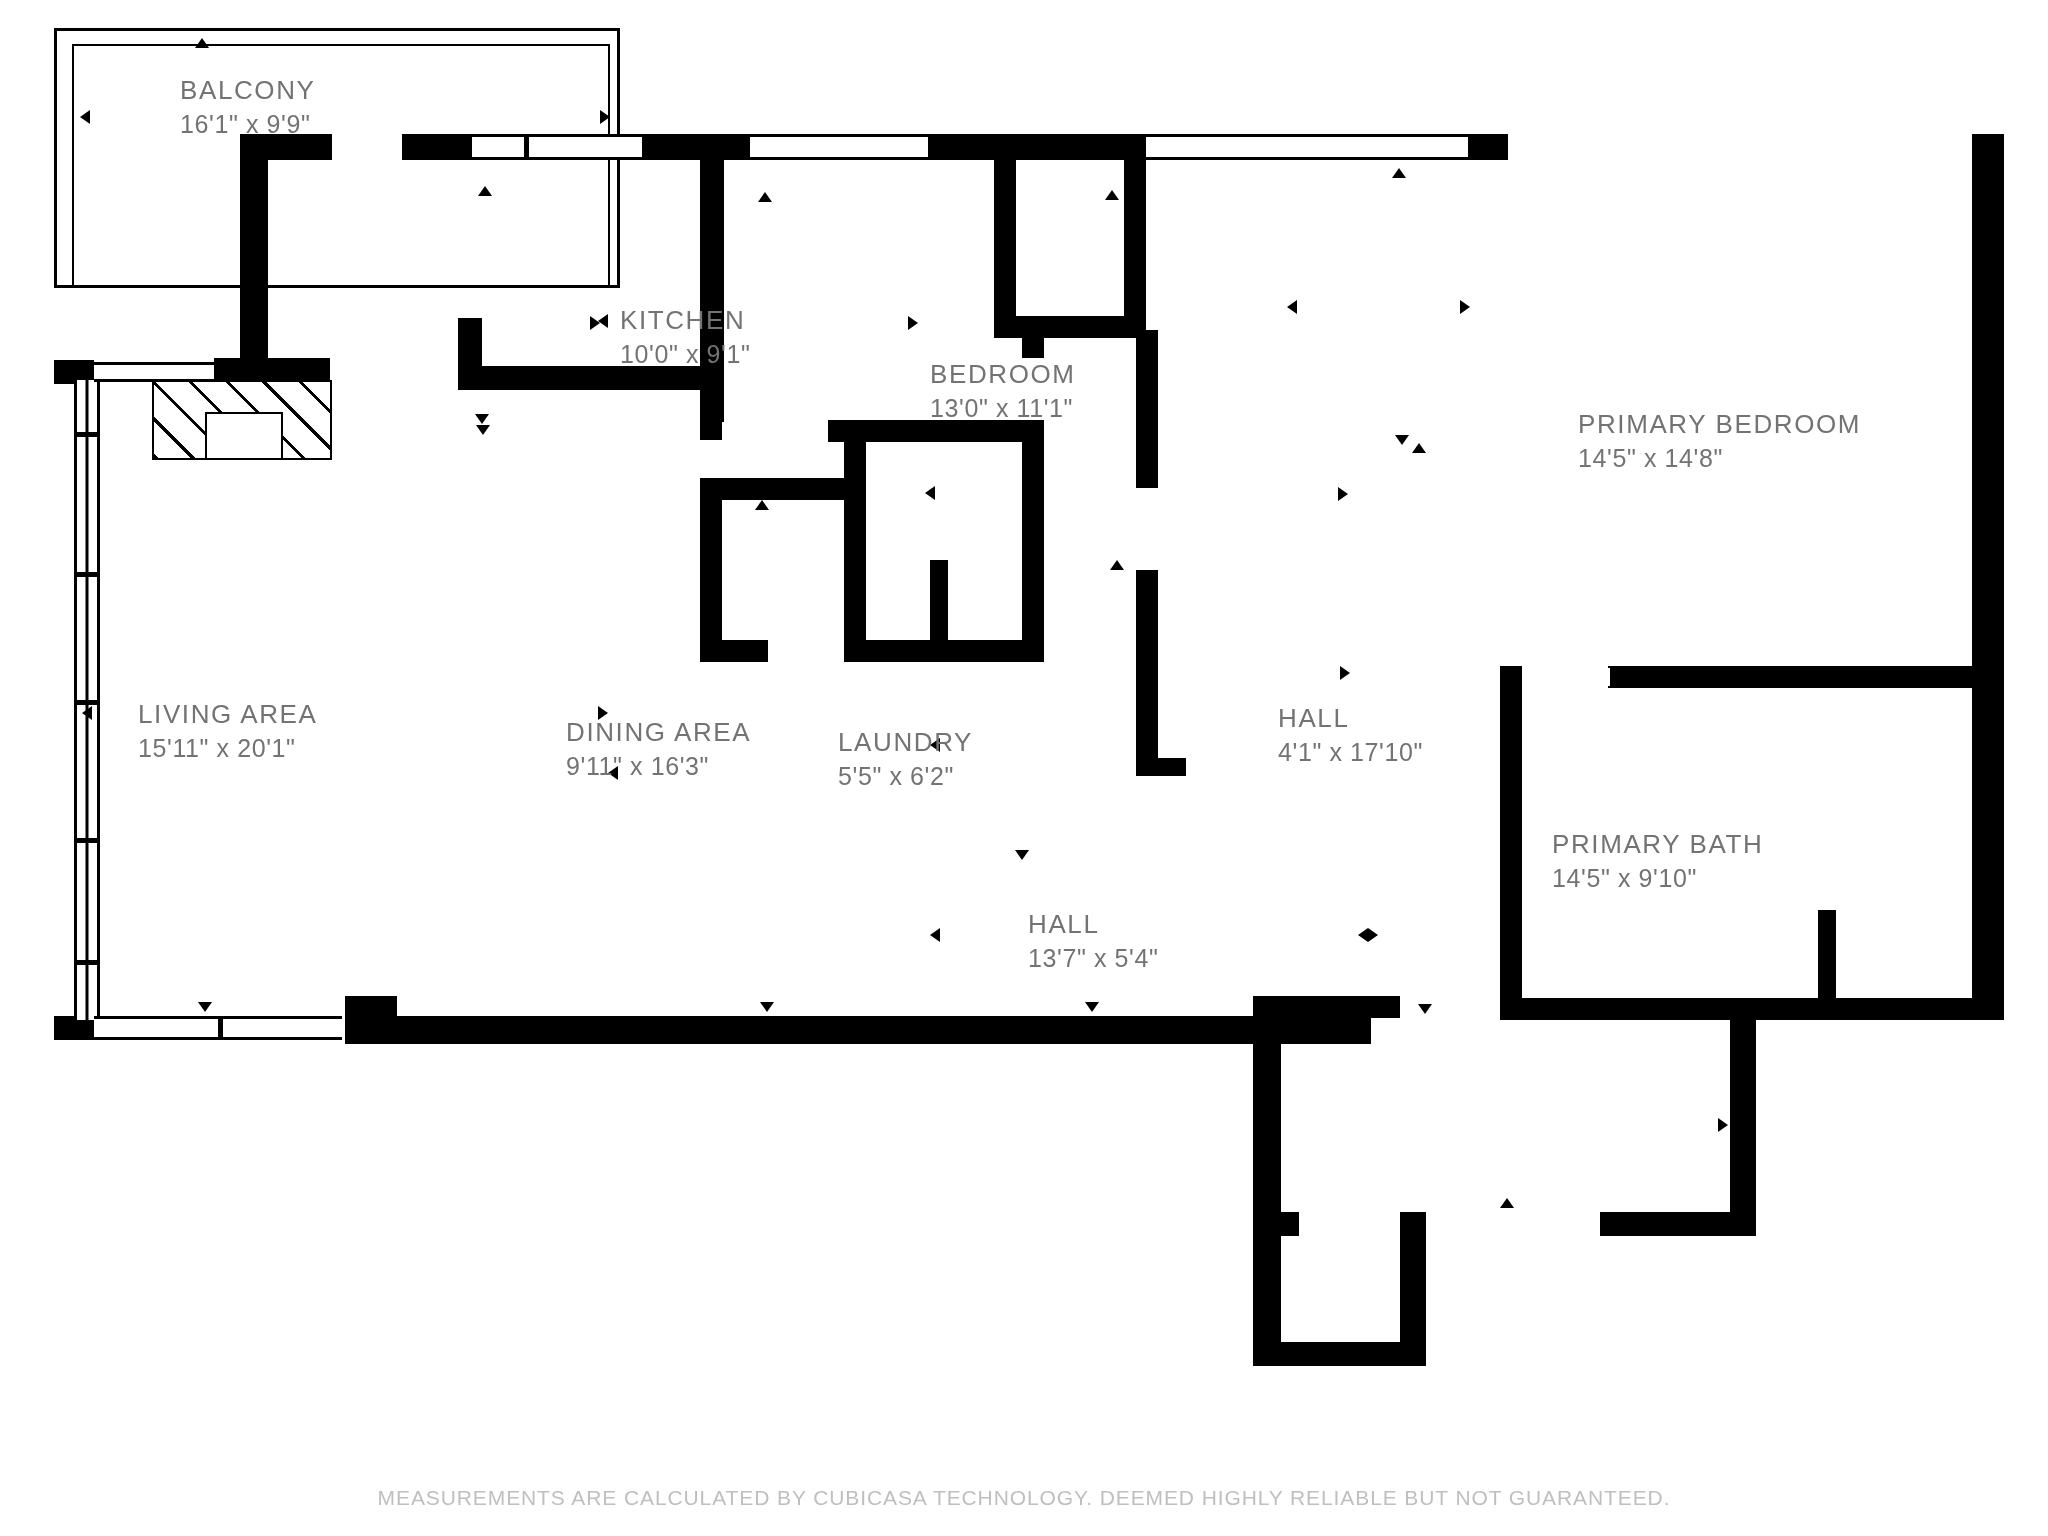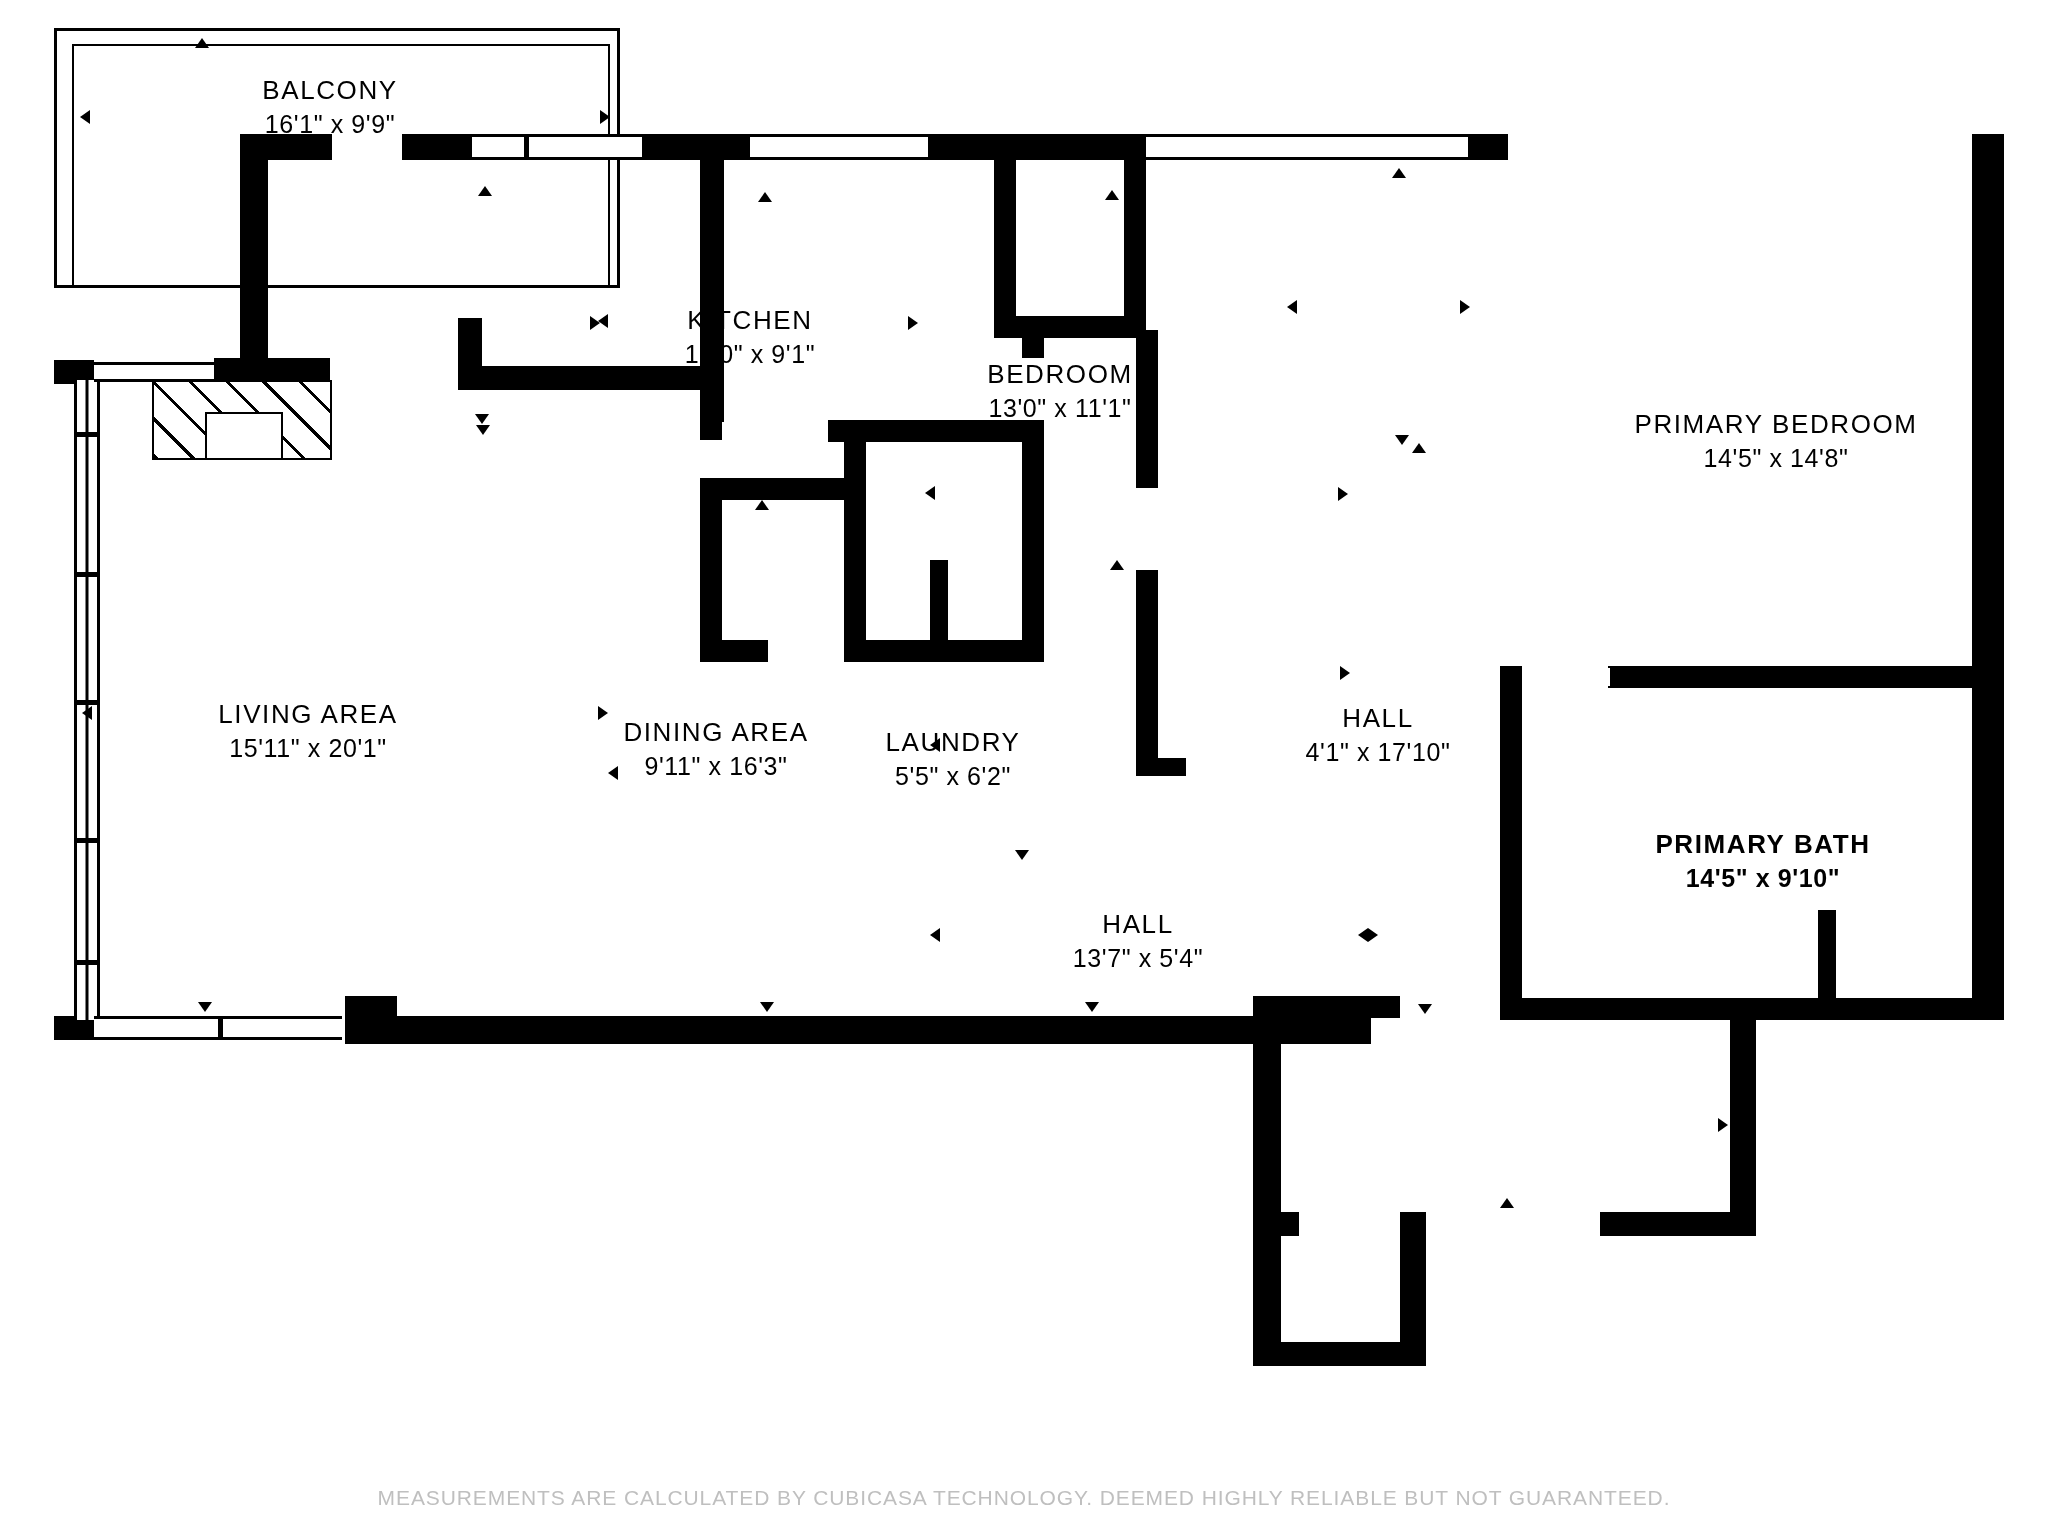"BALCONY" .room { color: #000000 -> #737373; text-align: center -> none }
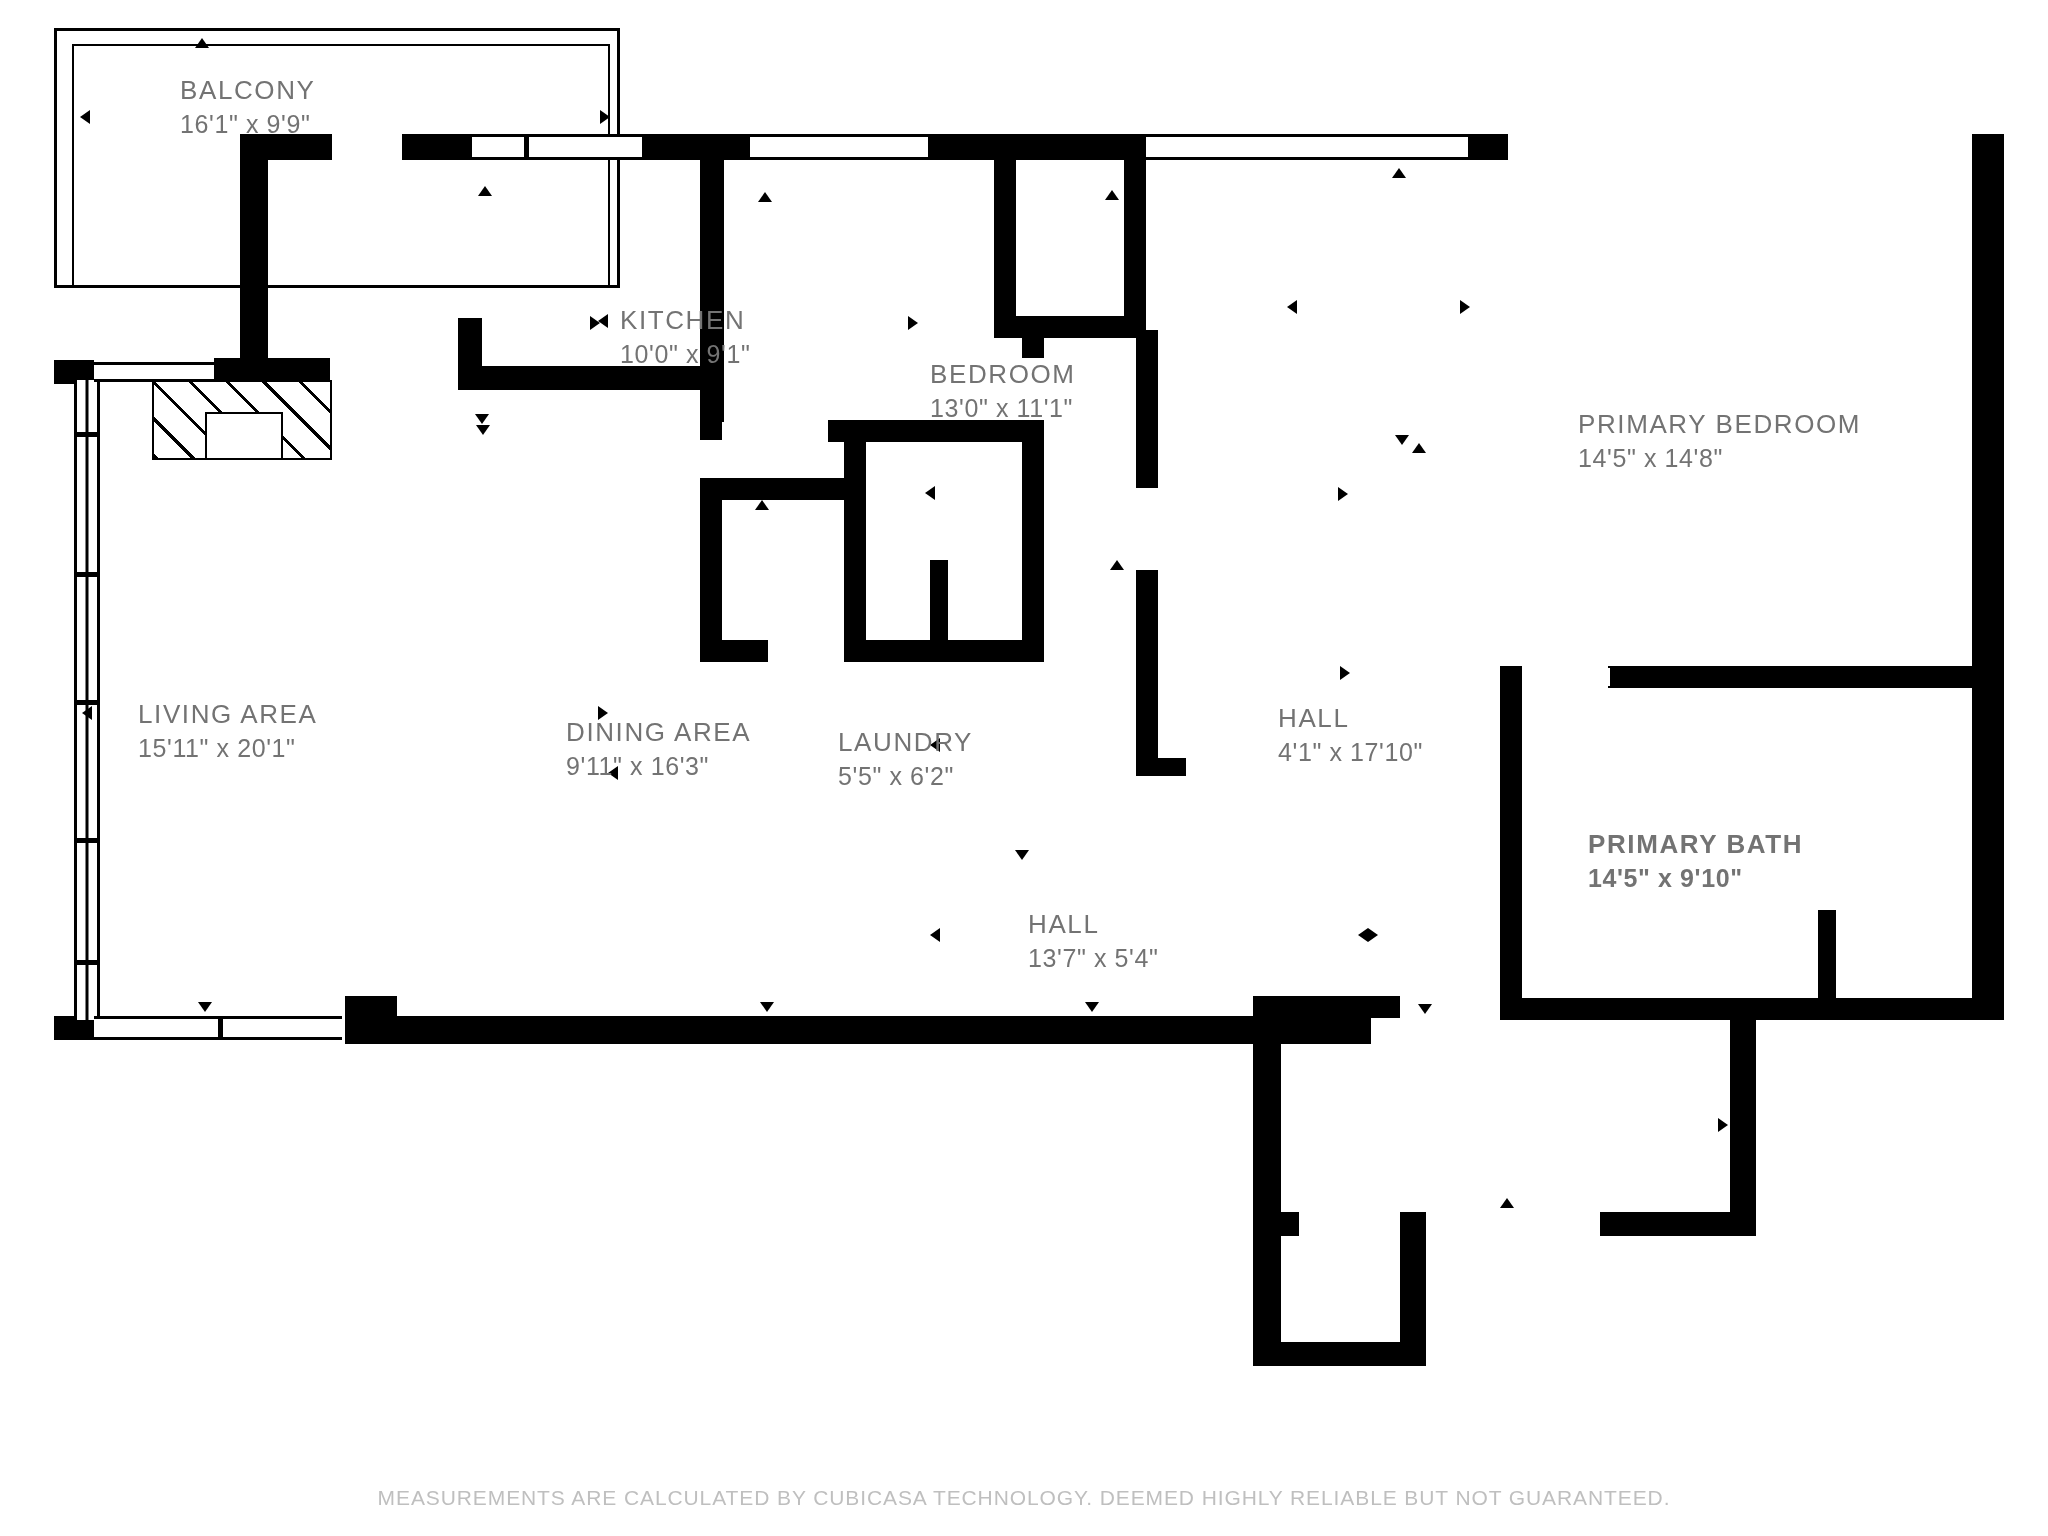"PRIMARY BATH" div.room { font-weight: bold -> none; left: 1588px -> 1552px }
